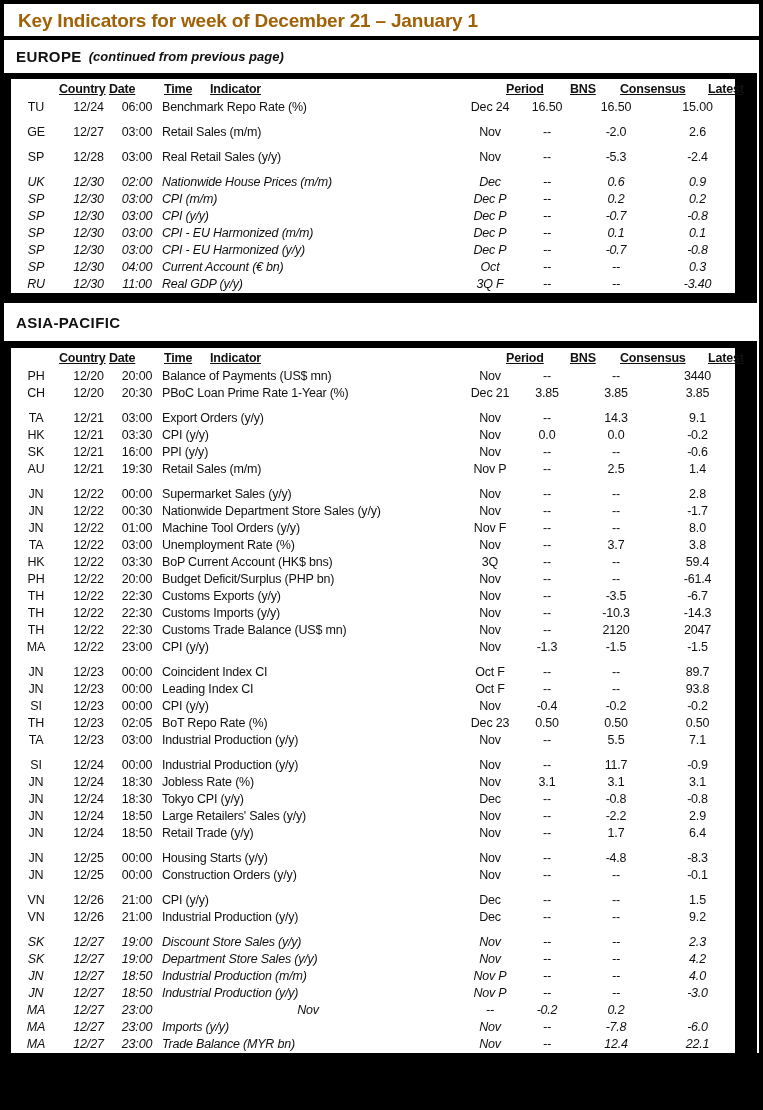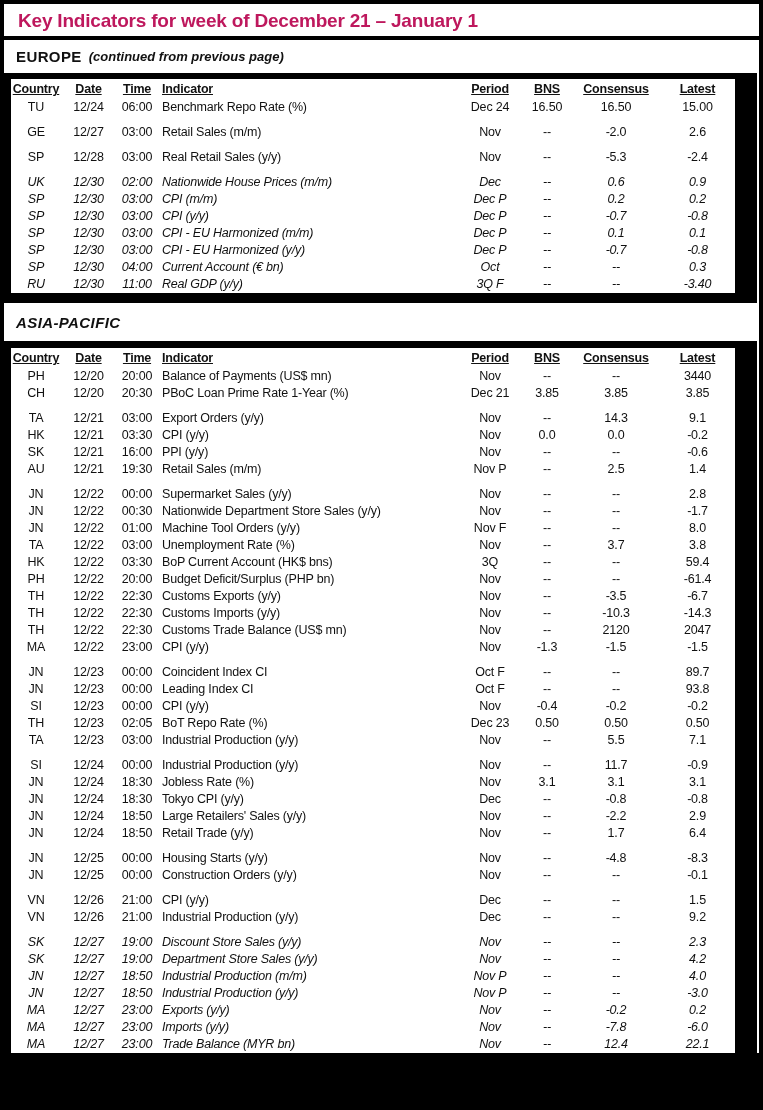"Key Indicators for week of" span.page-title { color: #be185d -> #a16207 }
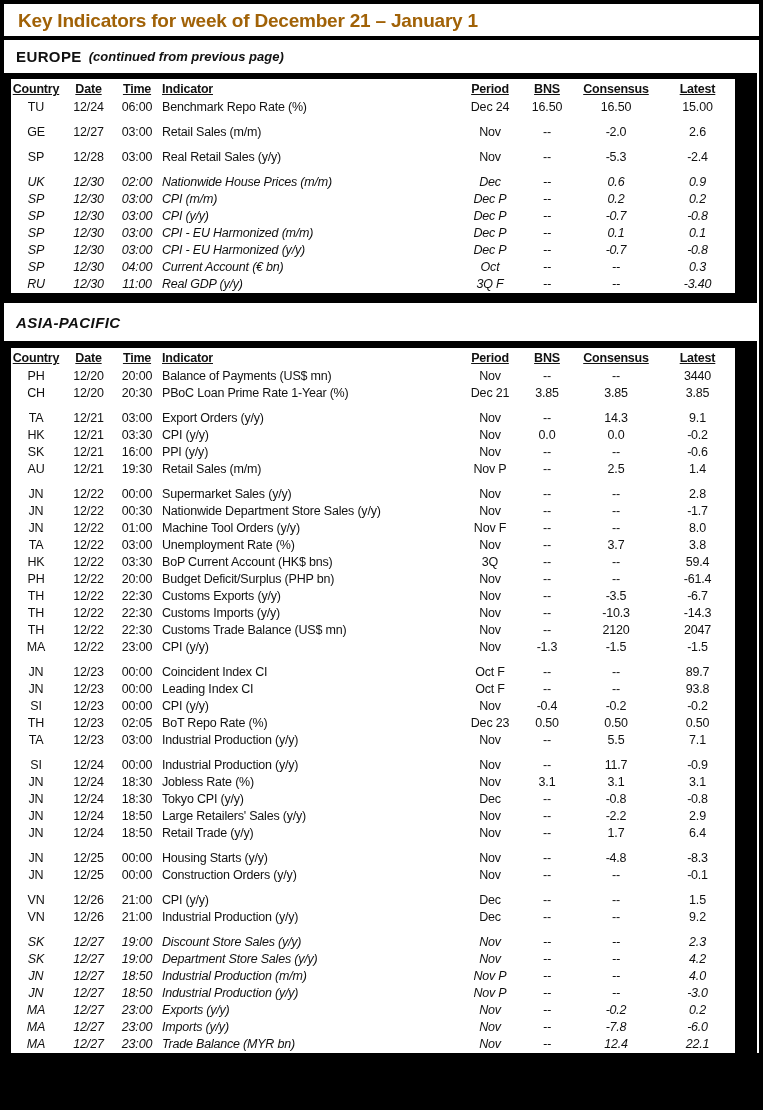"Country" .th { margin-left: none -> 48px }
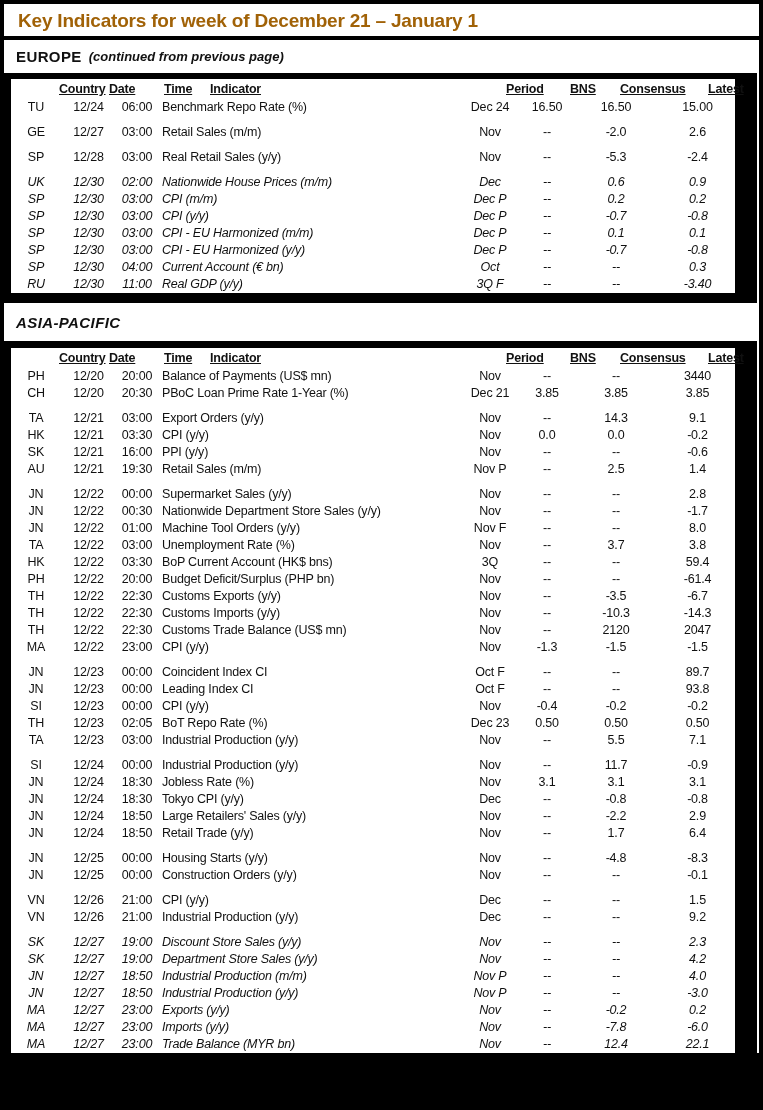"ASIA-PACIFIC" .section-head.asia { font-style: italic -> none }
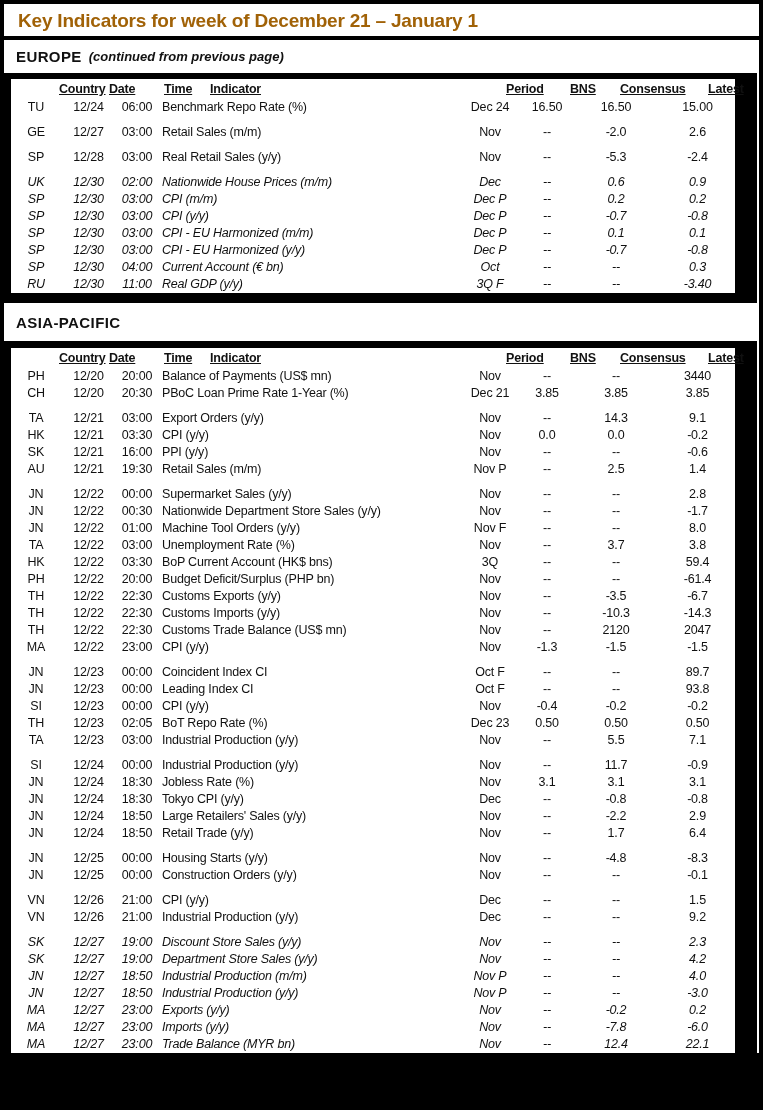"Exports (y/y)" div.cell { html: <div>Exports (y/y)</div> -> none }
